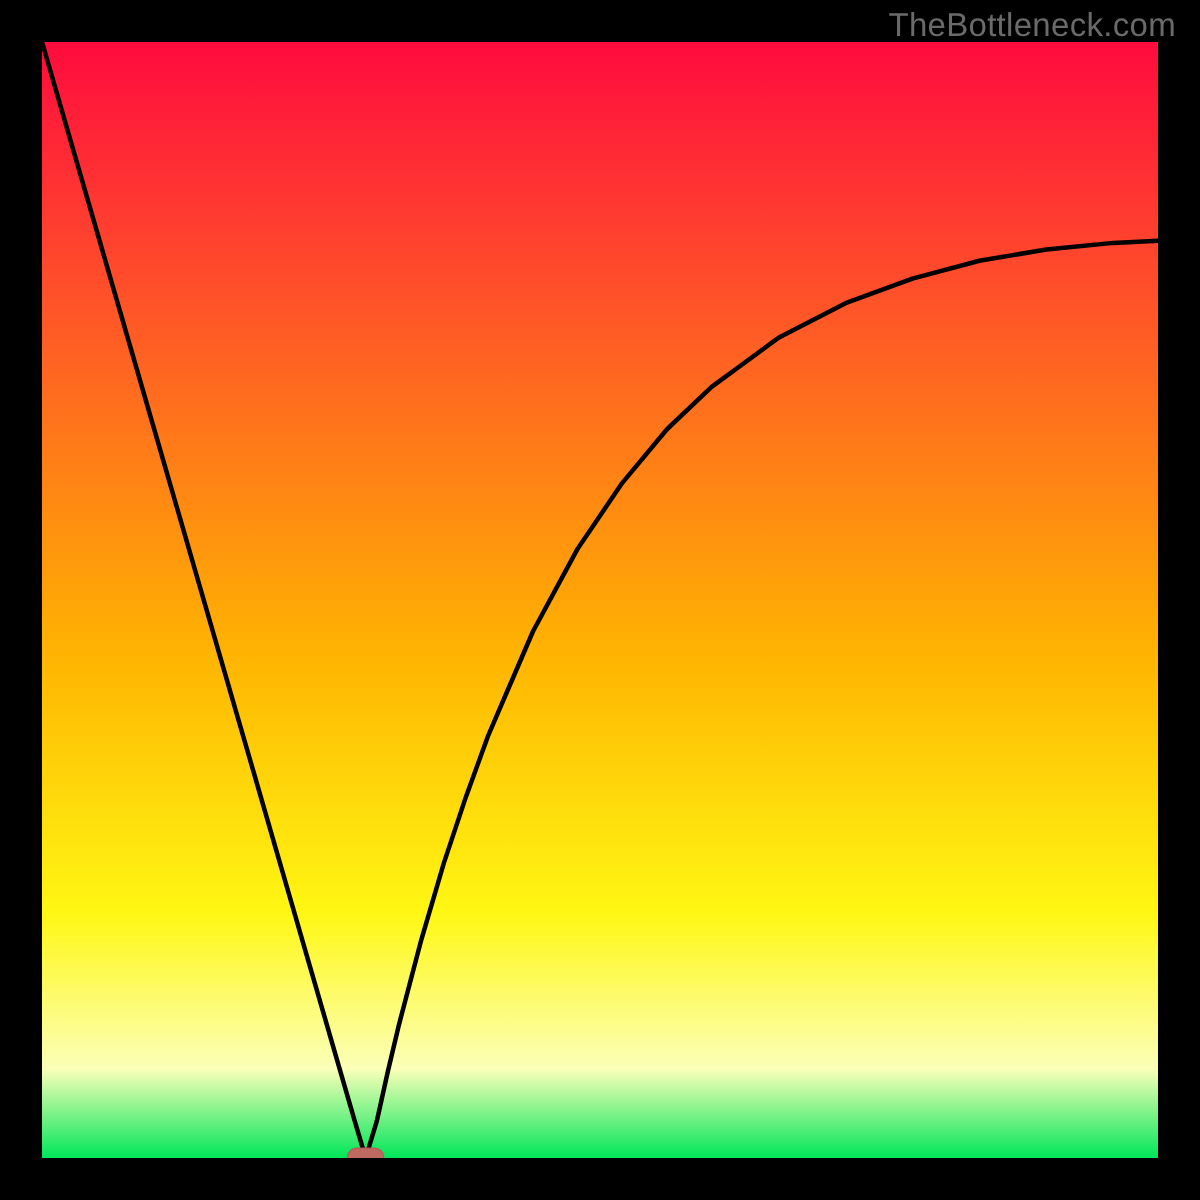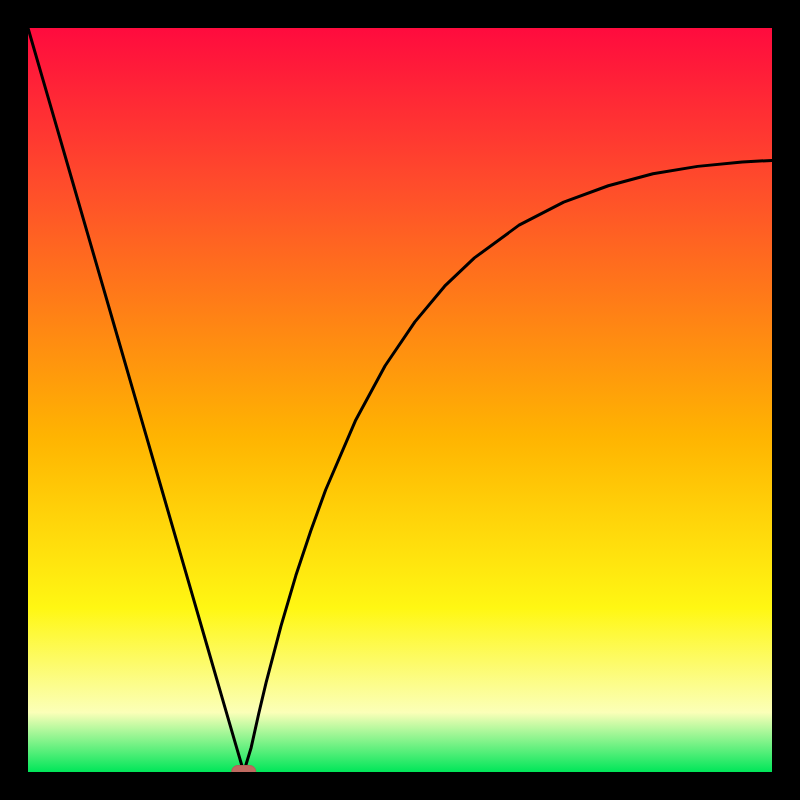"TheBottleneck.com" div.watermark { html: none -> <div>TheBottleneck.com</div> }
